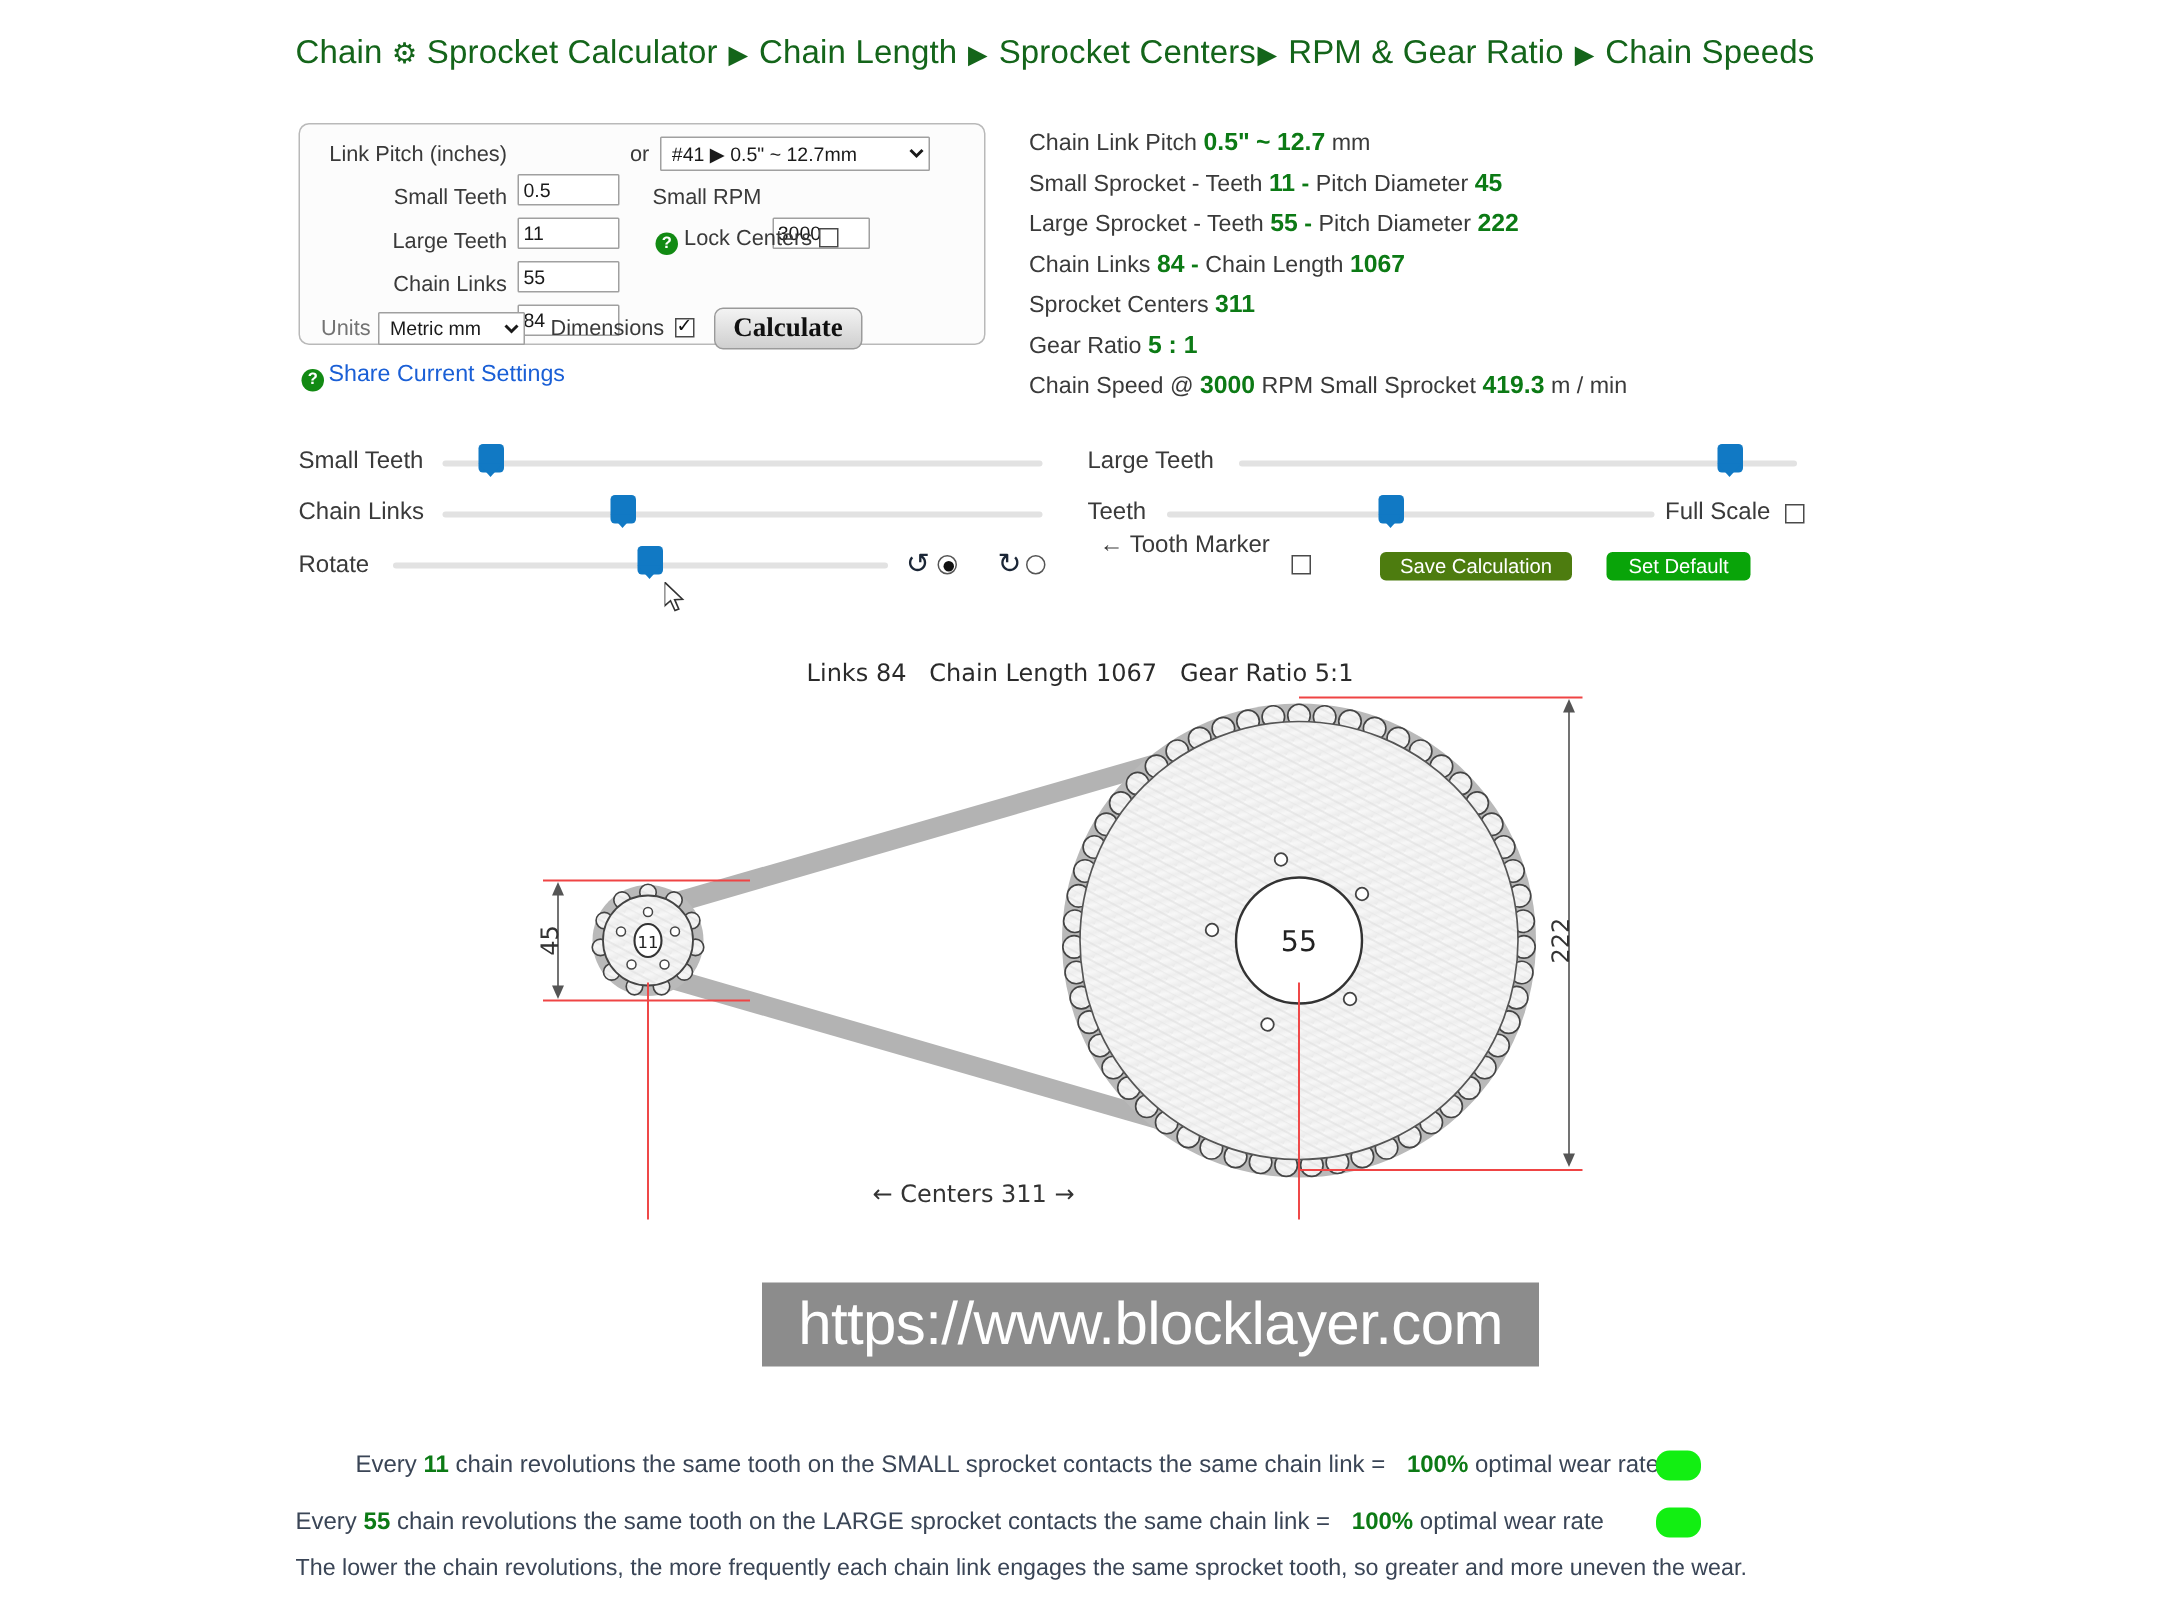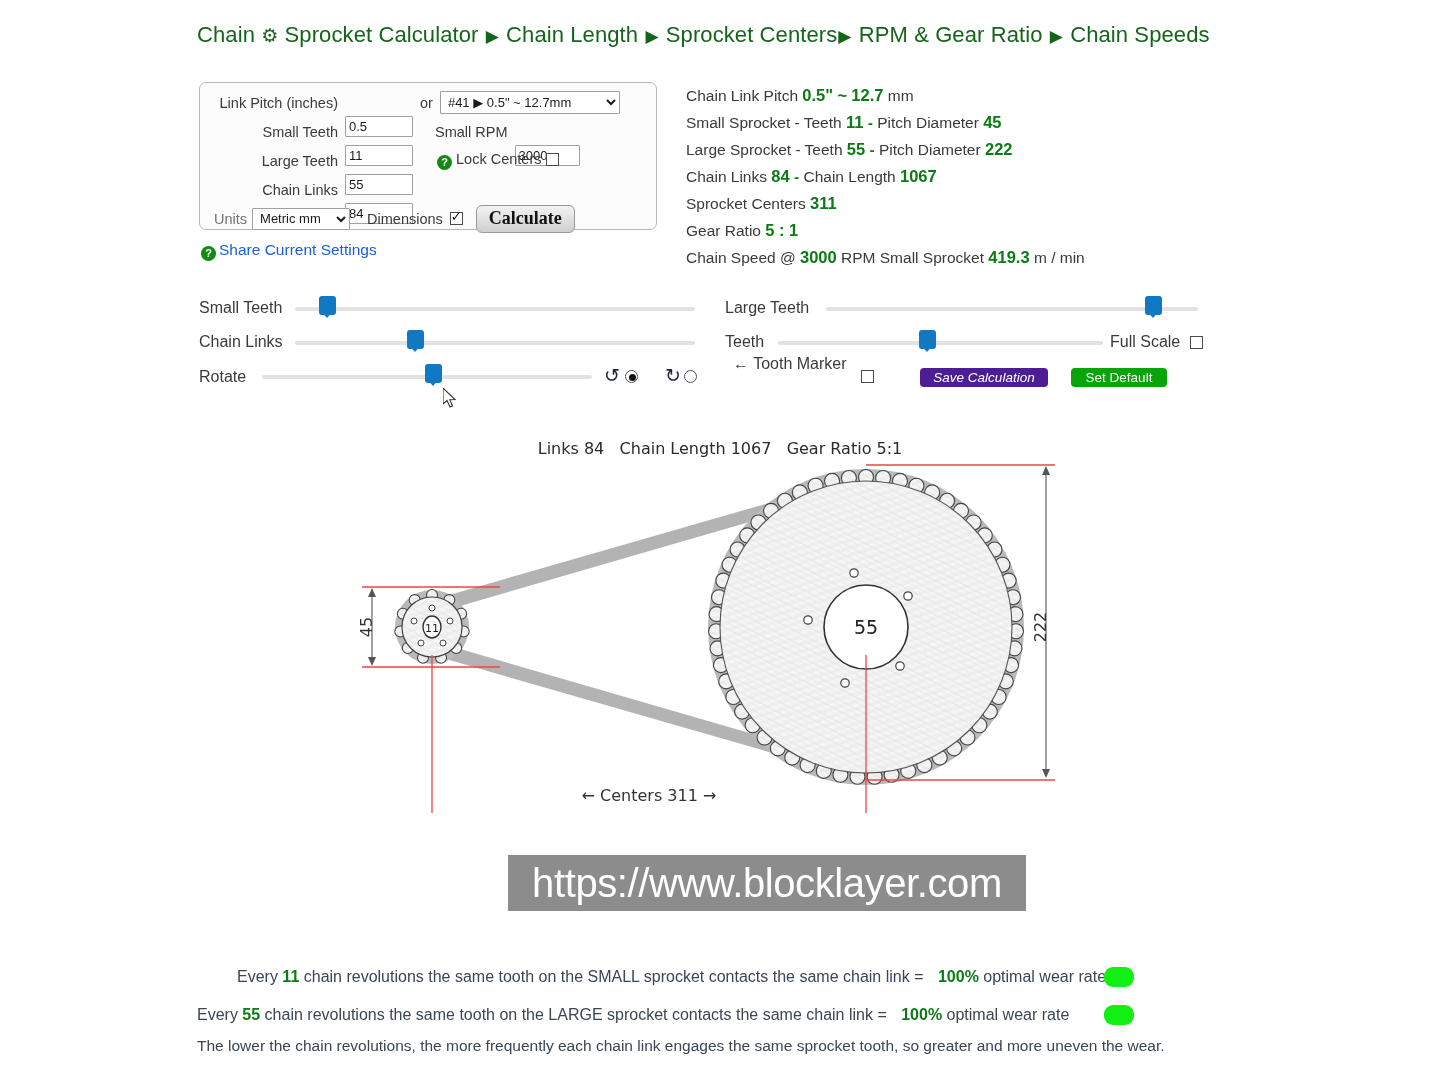"Save Calculation" .btn-save { background: #4c1d95 -> #4d7c0f; font-style: italic -> none }
